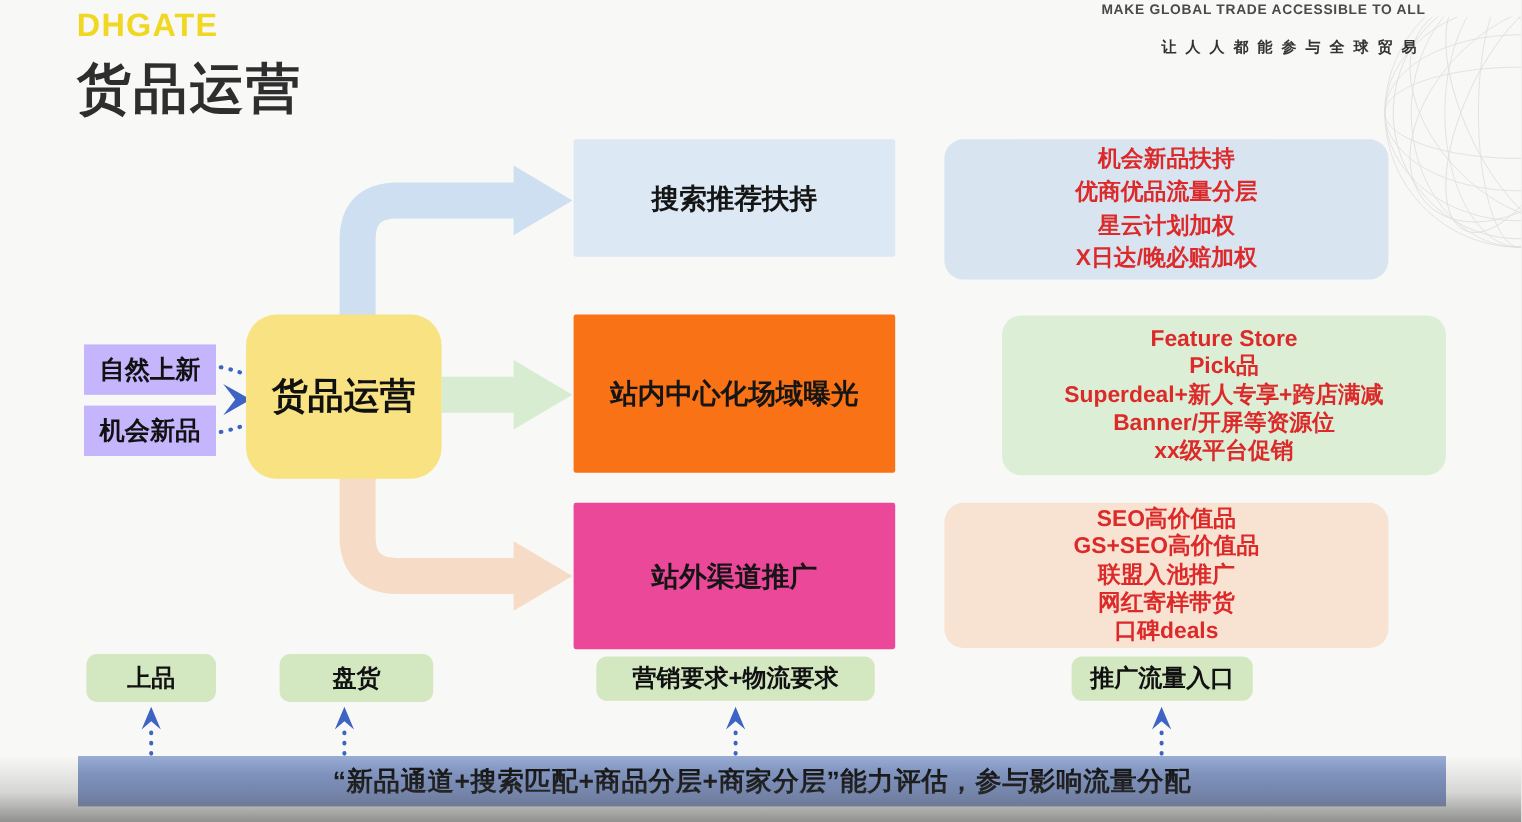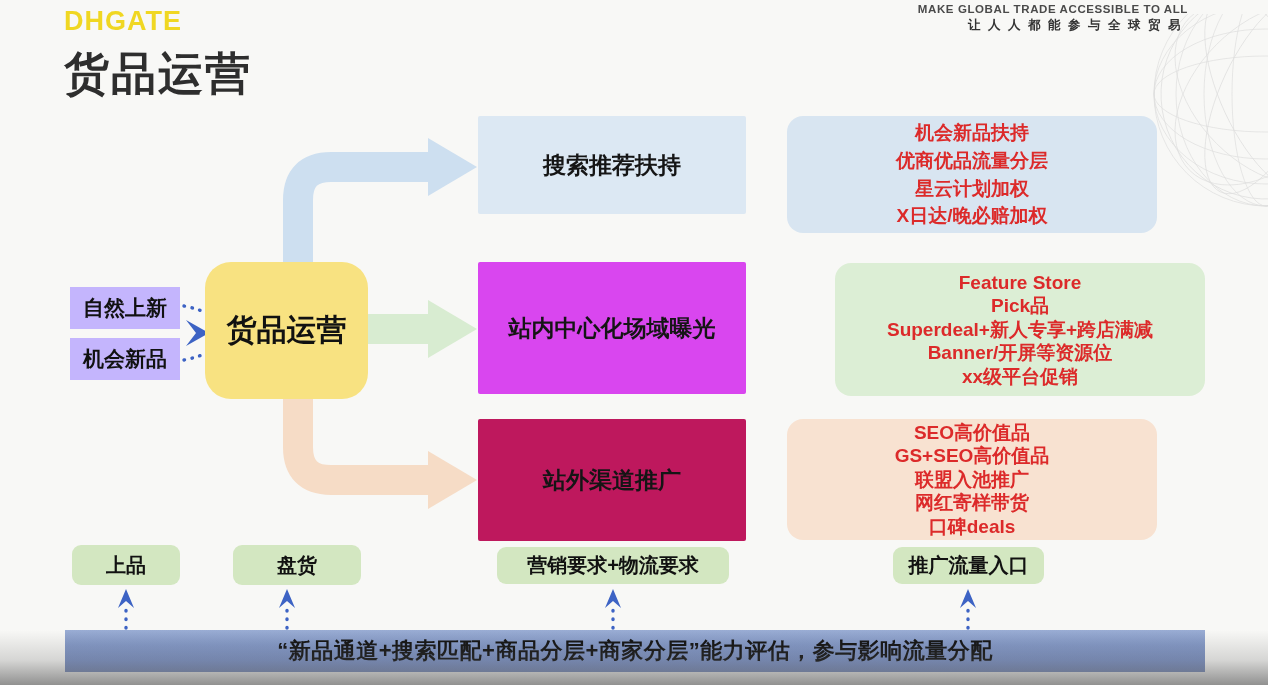"让人人都能参与全球贸易" .tagline .zh { margin-top: 2px -> 16px }
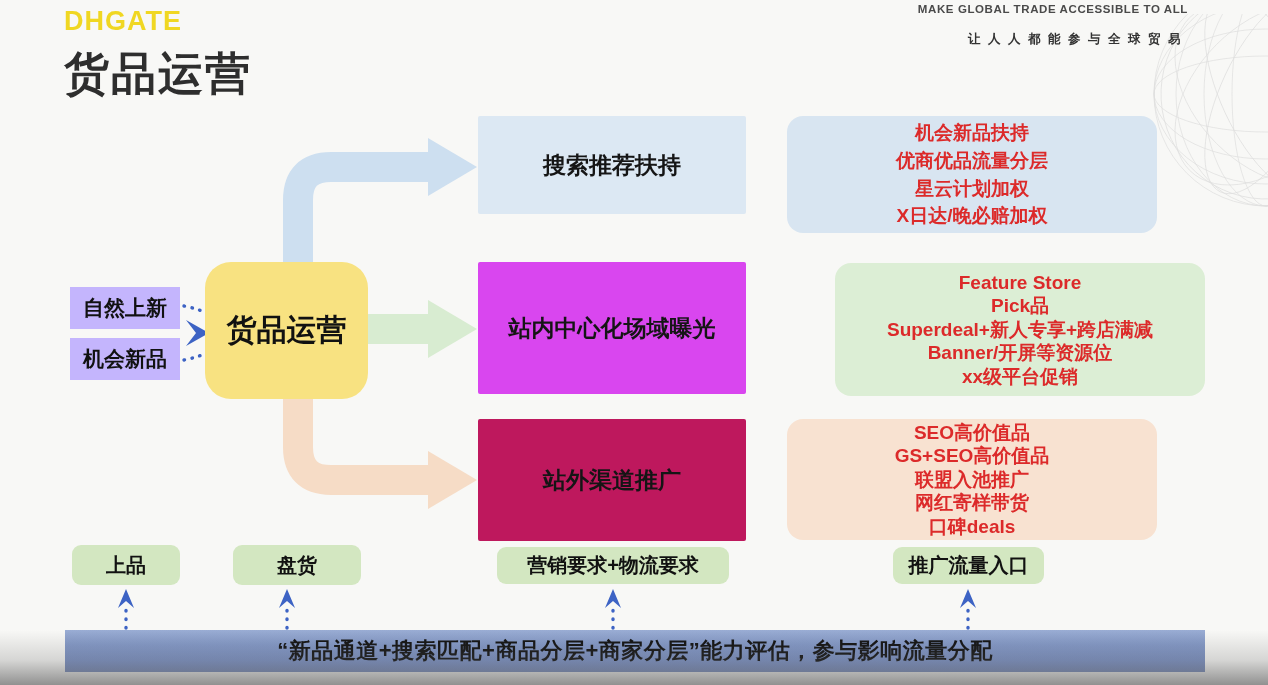"站内中心化场域曝光" .mid-2 { background: #d946ef -> #f97316 }
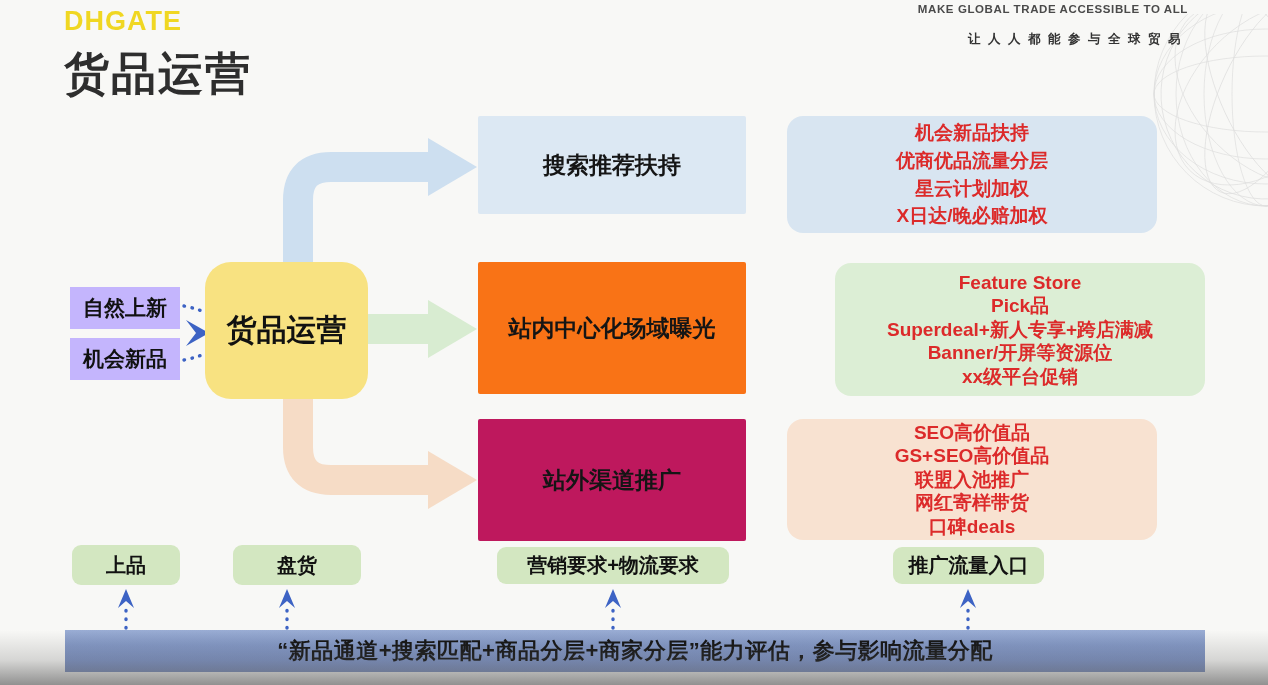"站外渠道推广" .mid-3 { background: #be185d -> #ec4899 }
